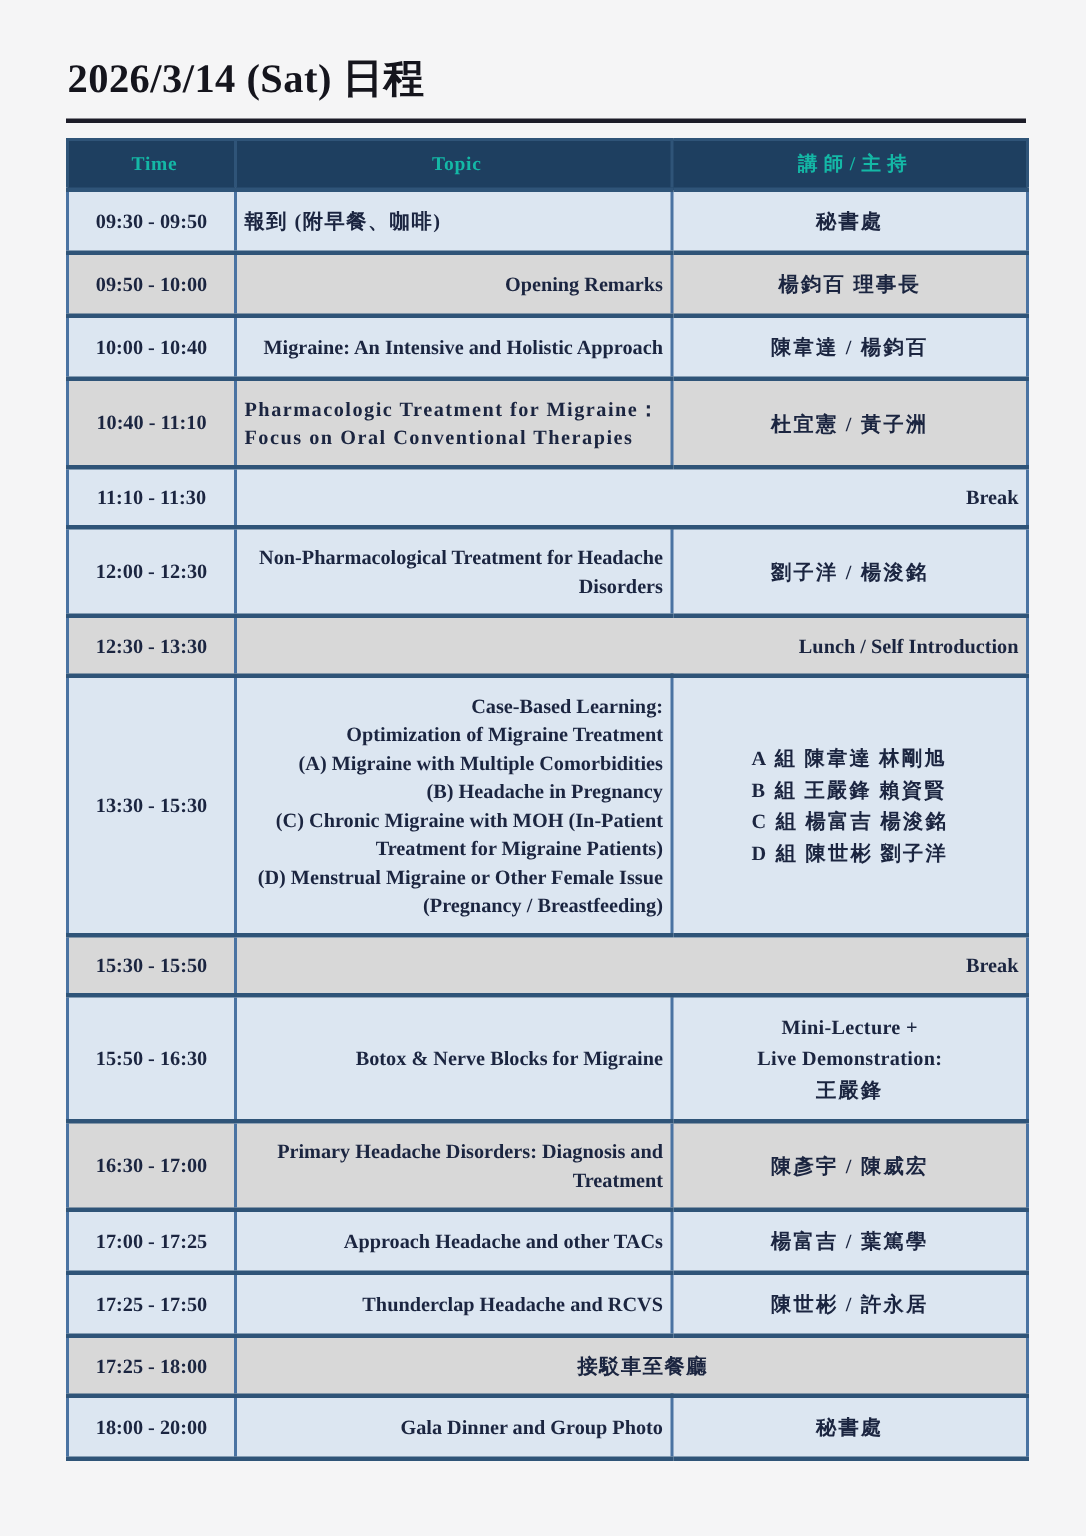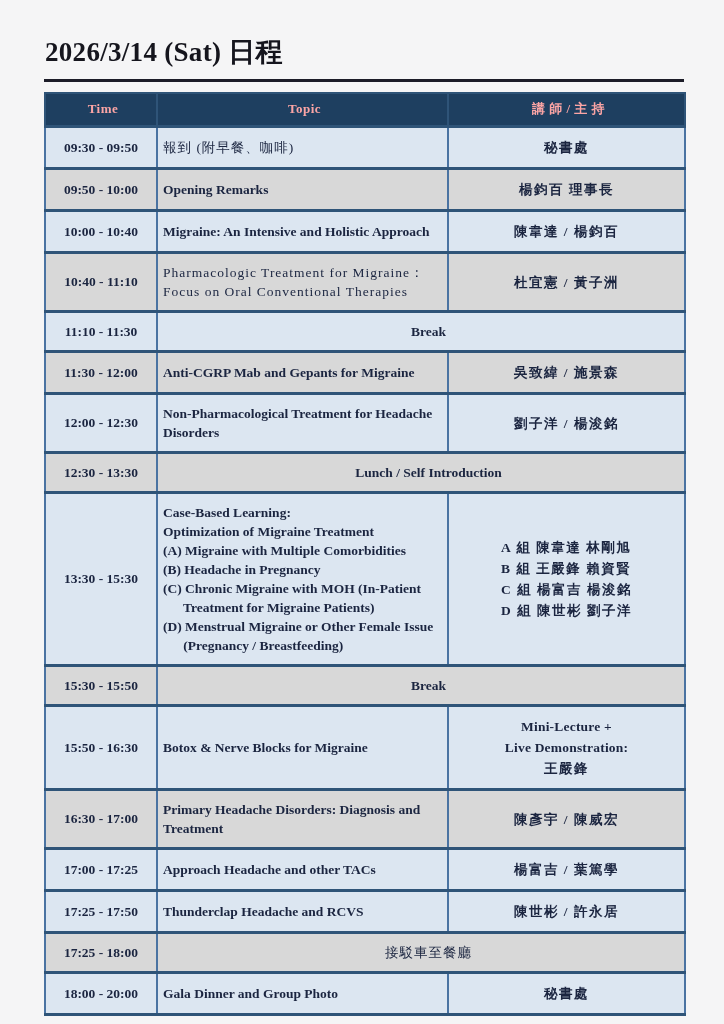"Time" table.schedule th { color: #fca5a5 -> #14b8a6 }
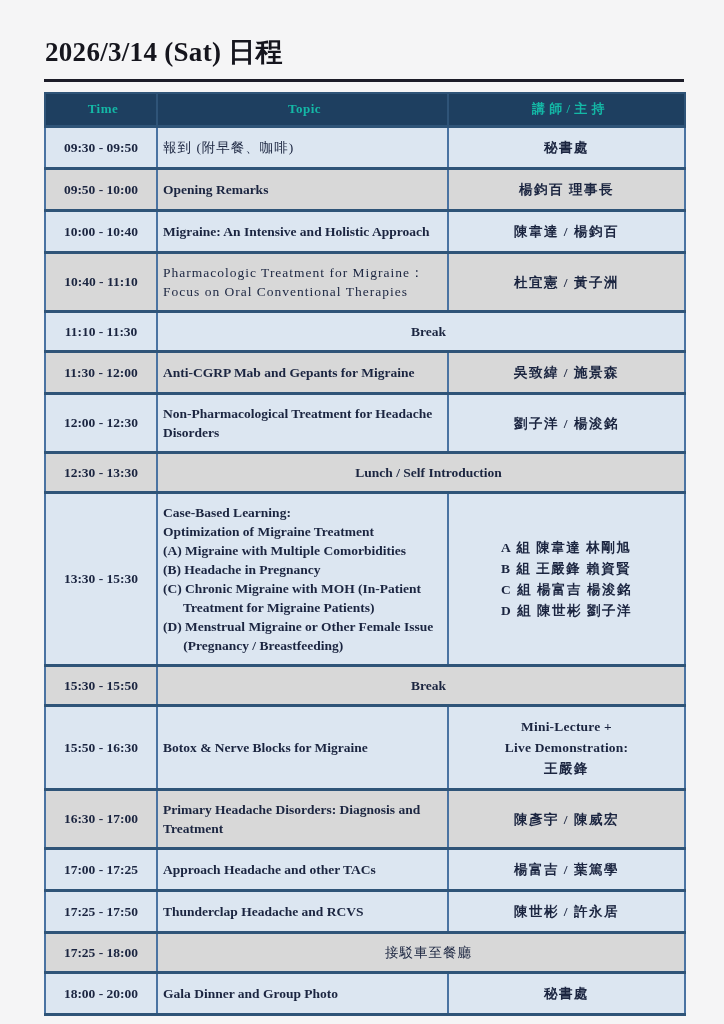"報到 (附早餐、咖啡)" td.topic .zh { font-weight: normal -> bold }
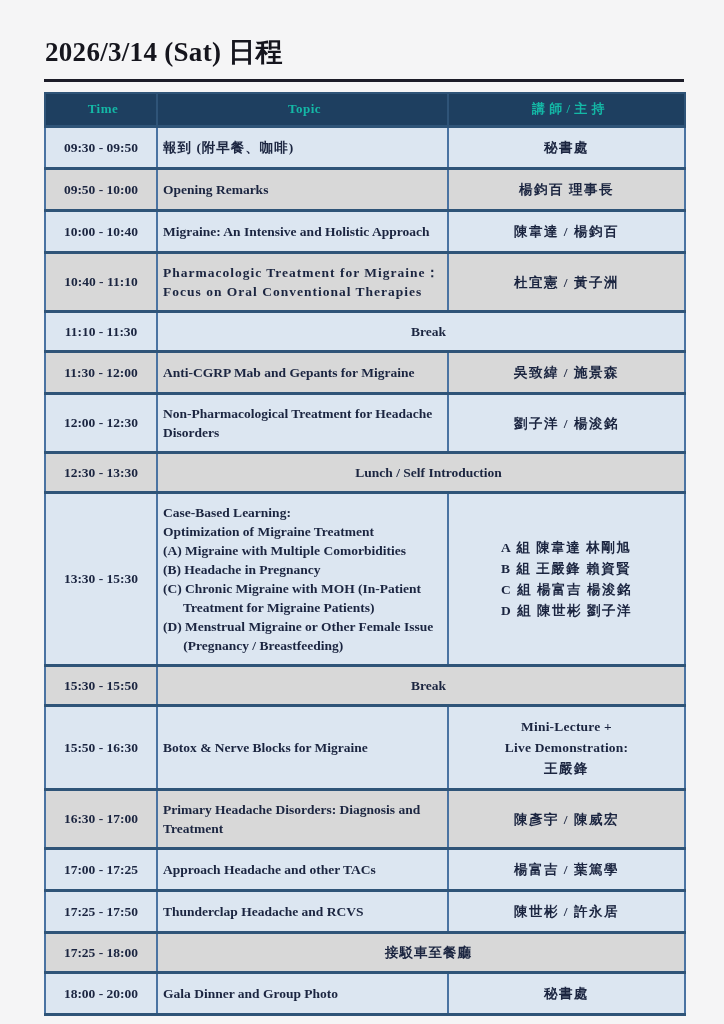"Opening Remarks" td.topic .en { text-align: none -> right }
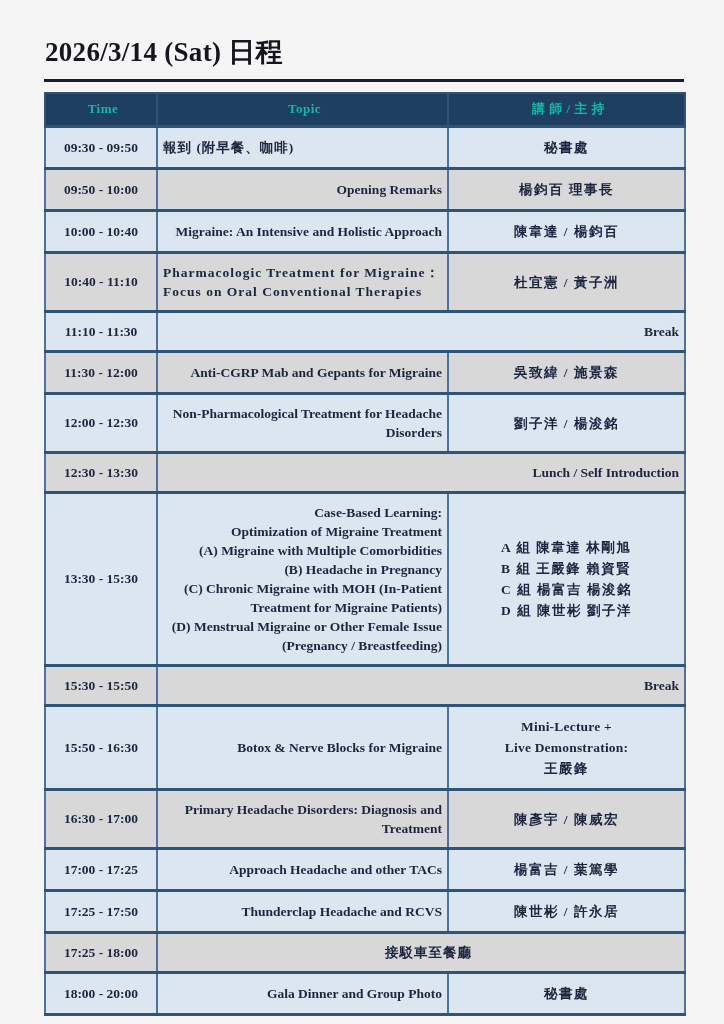"11:30 - 12:00" tr.gray { html: <tr> <td>11:30 - 12:00</td> <td> <div>Anti-CGRP Mab and Gepants for Migraine</div> </td> <td> <div>吳致緯 / 施景森</div> </td> </tr> -> none }
